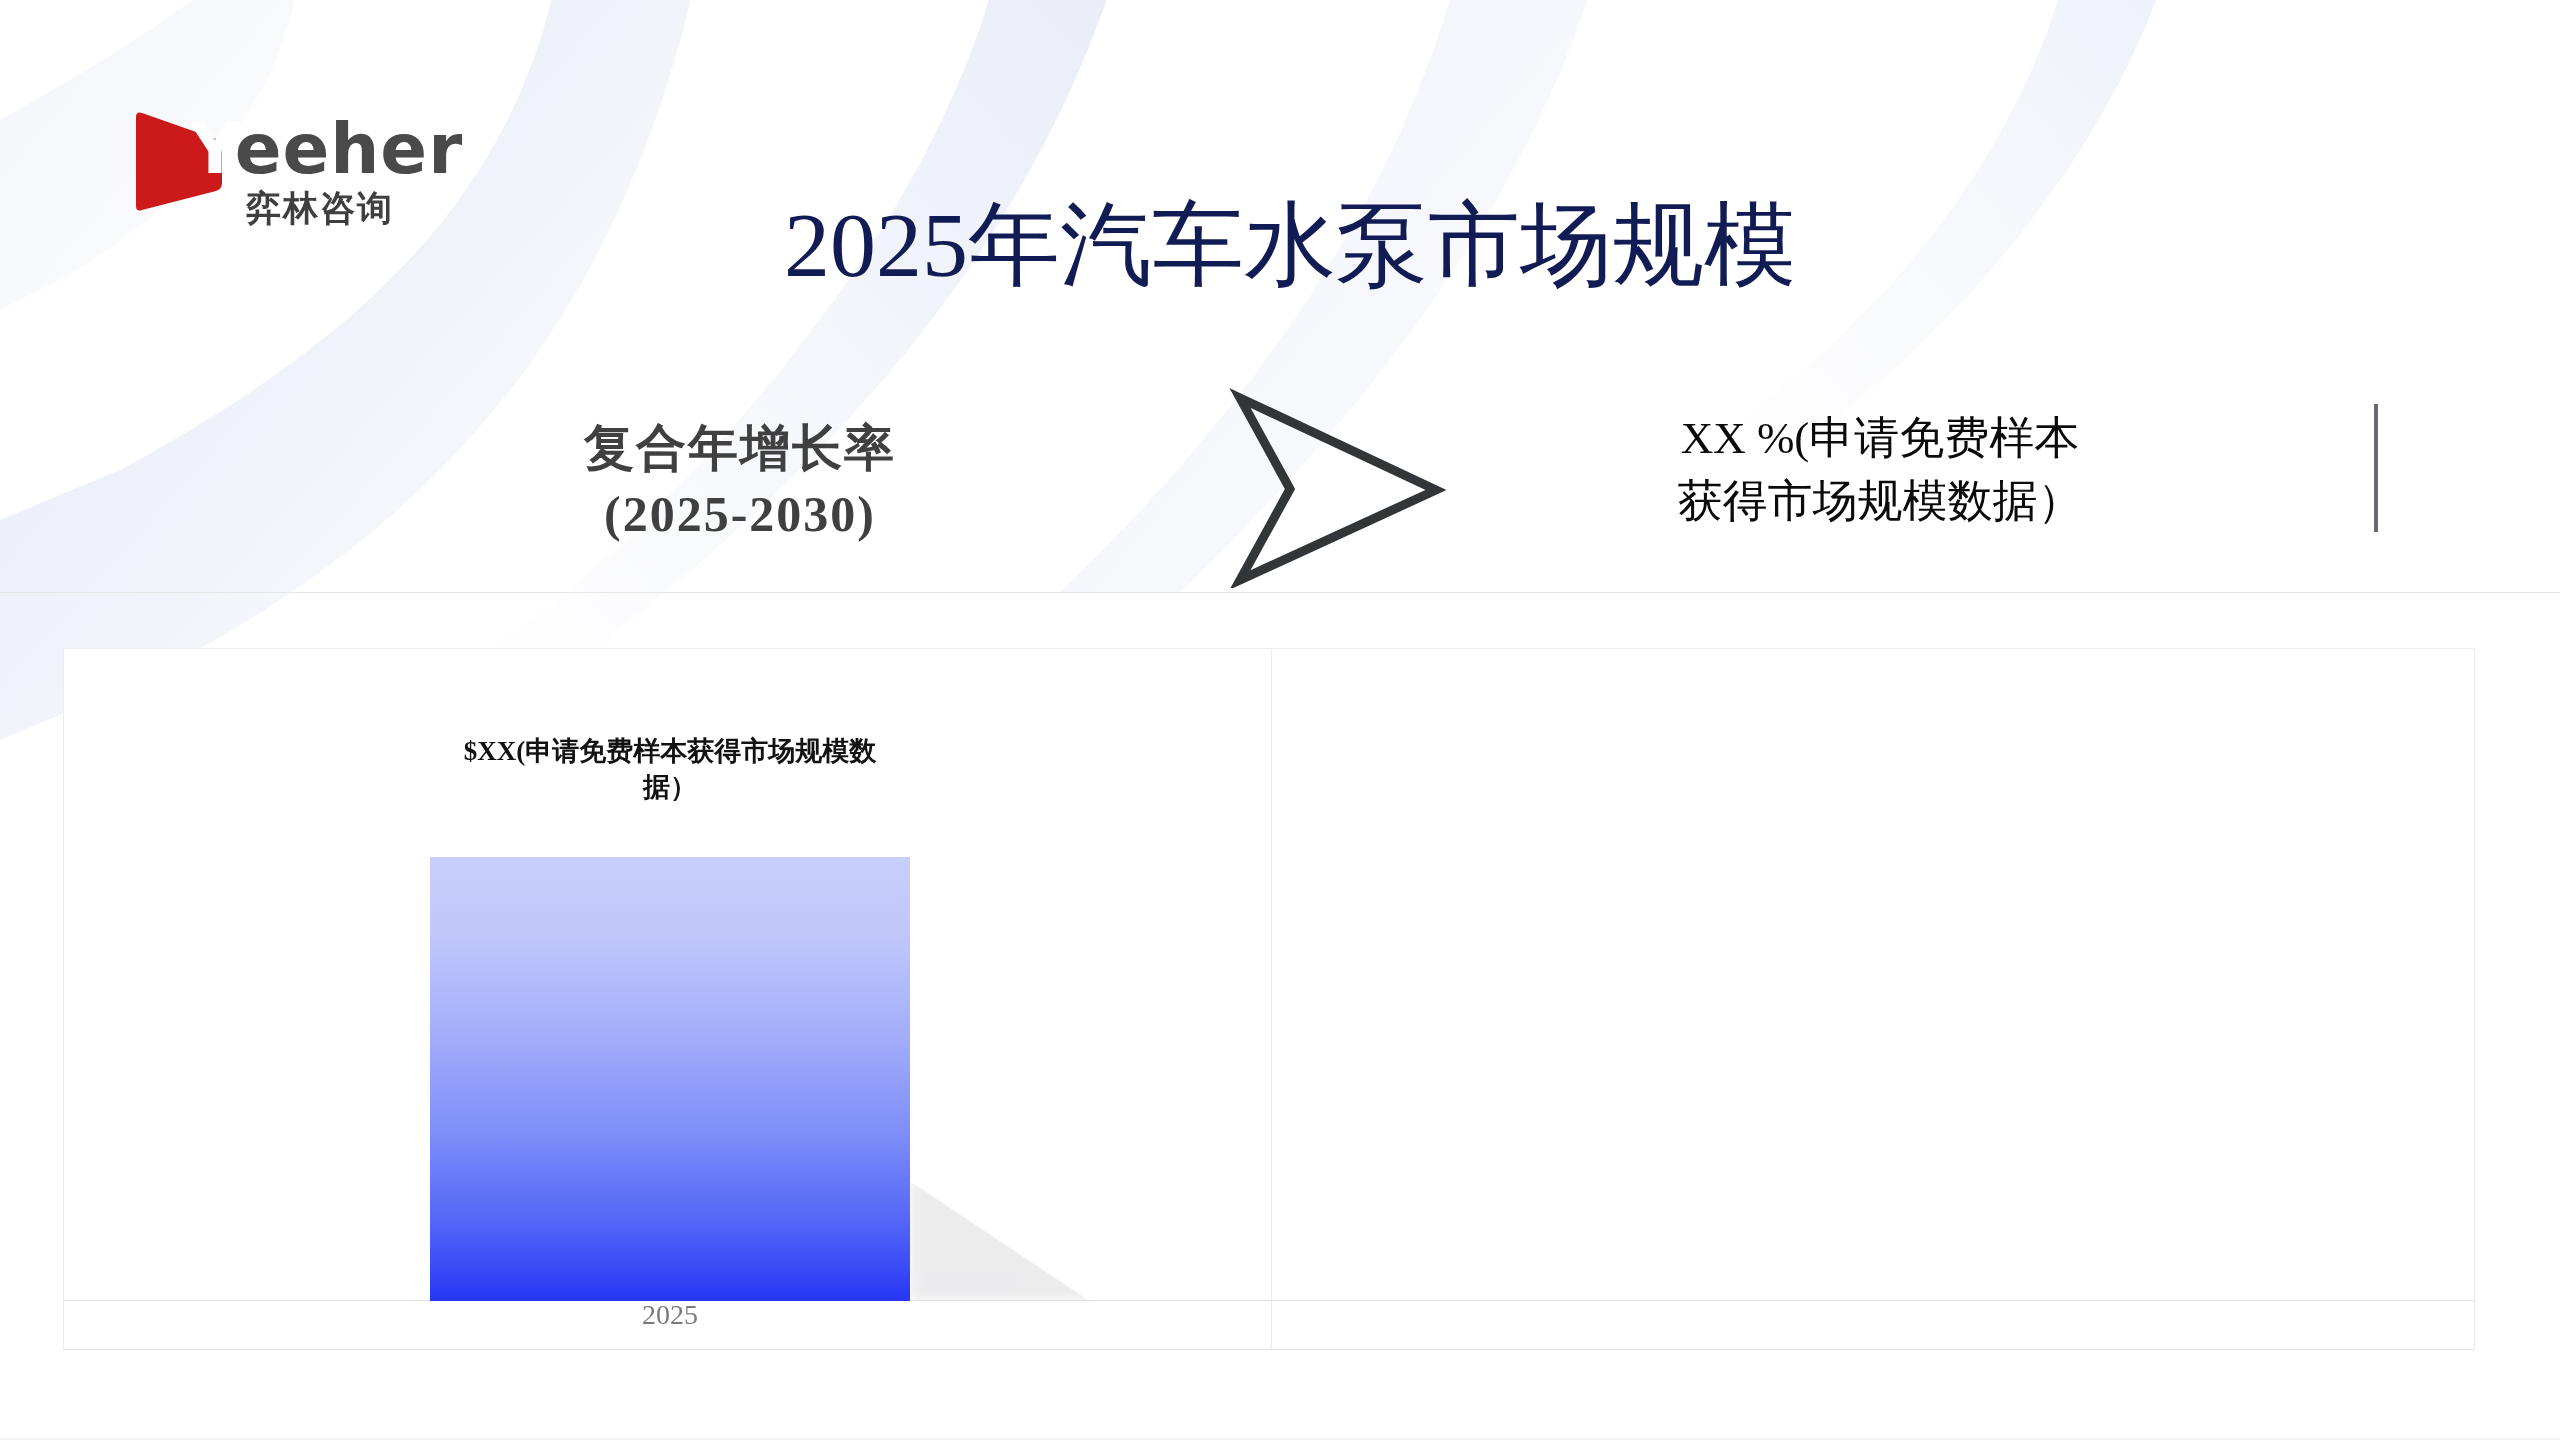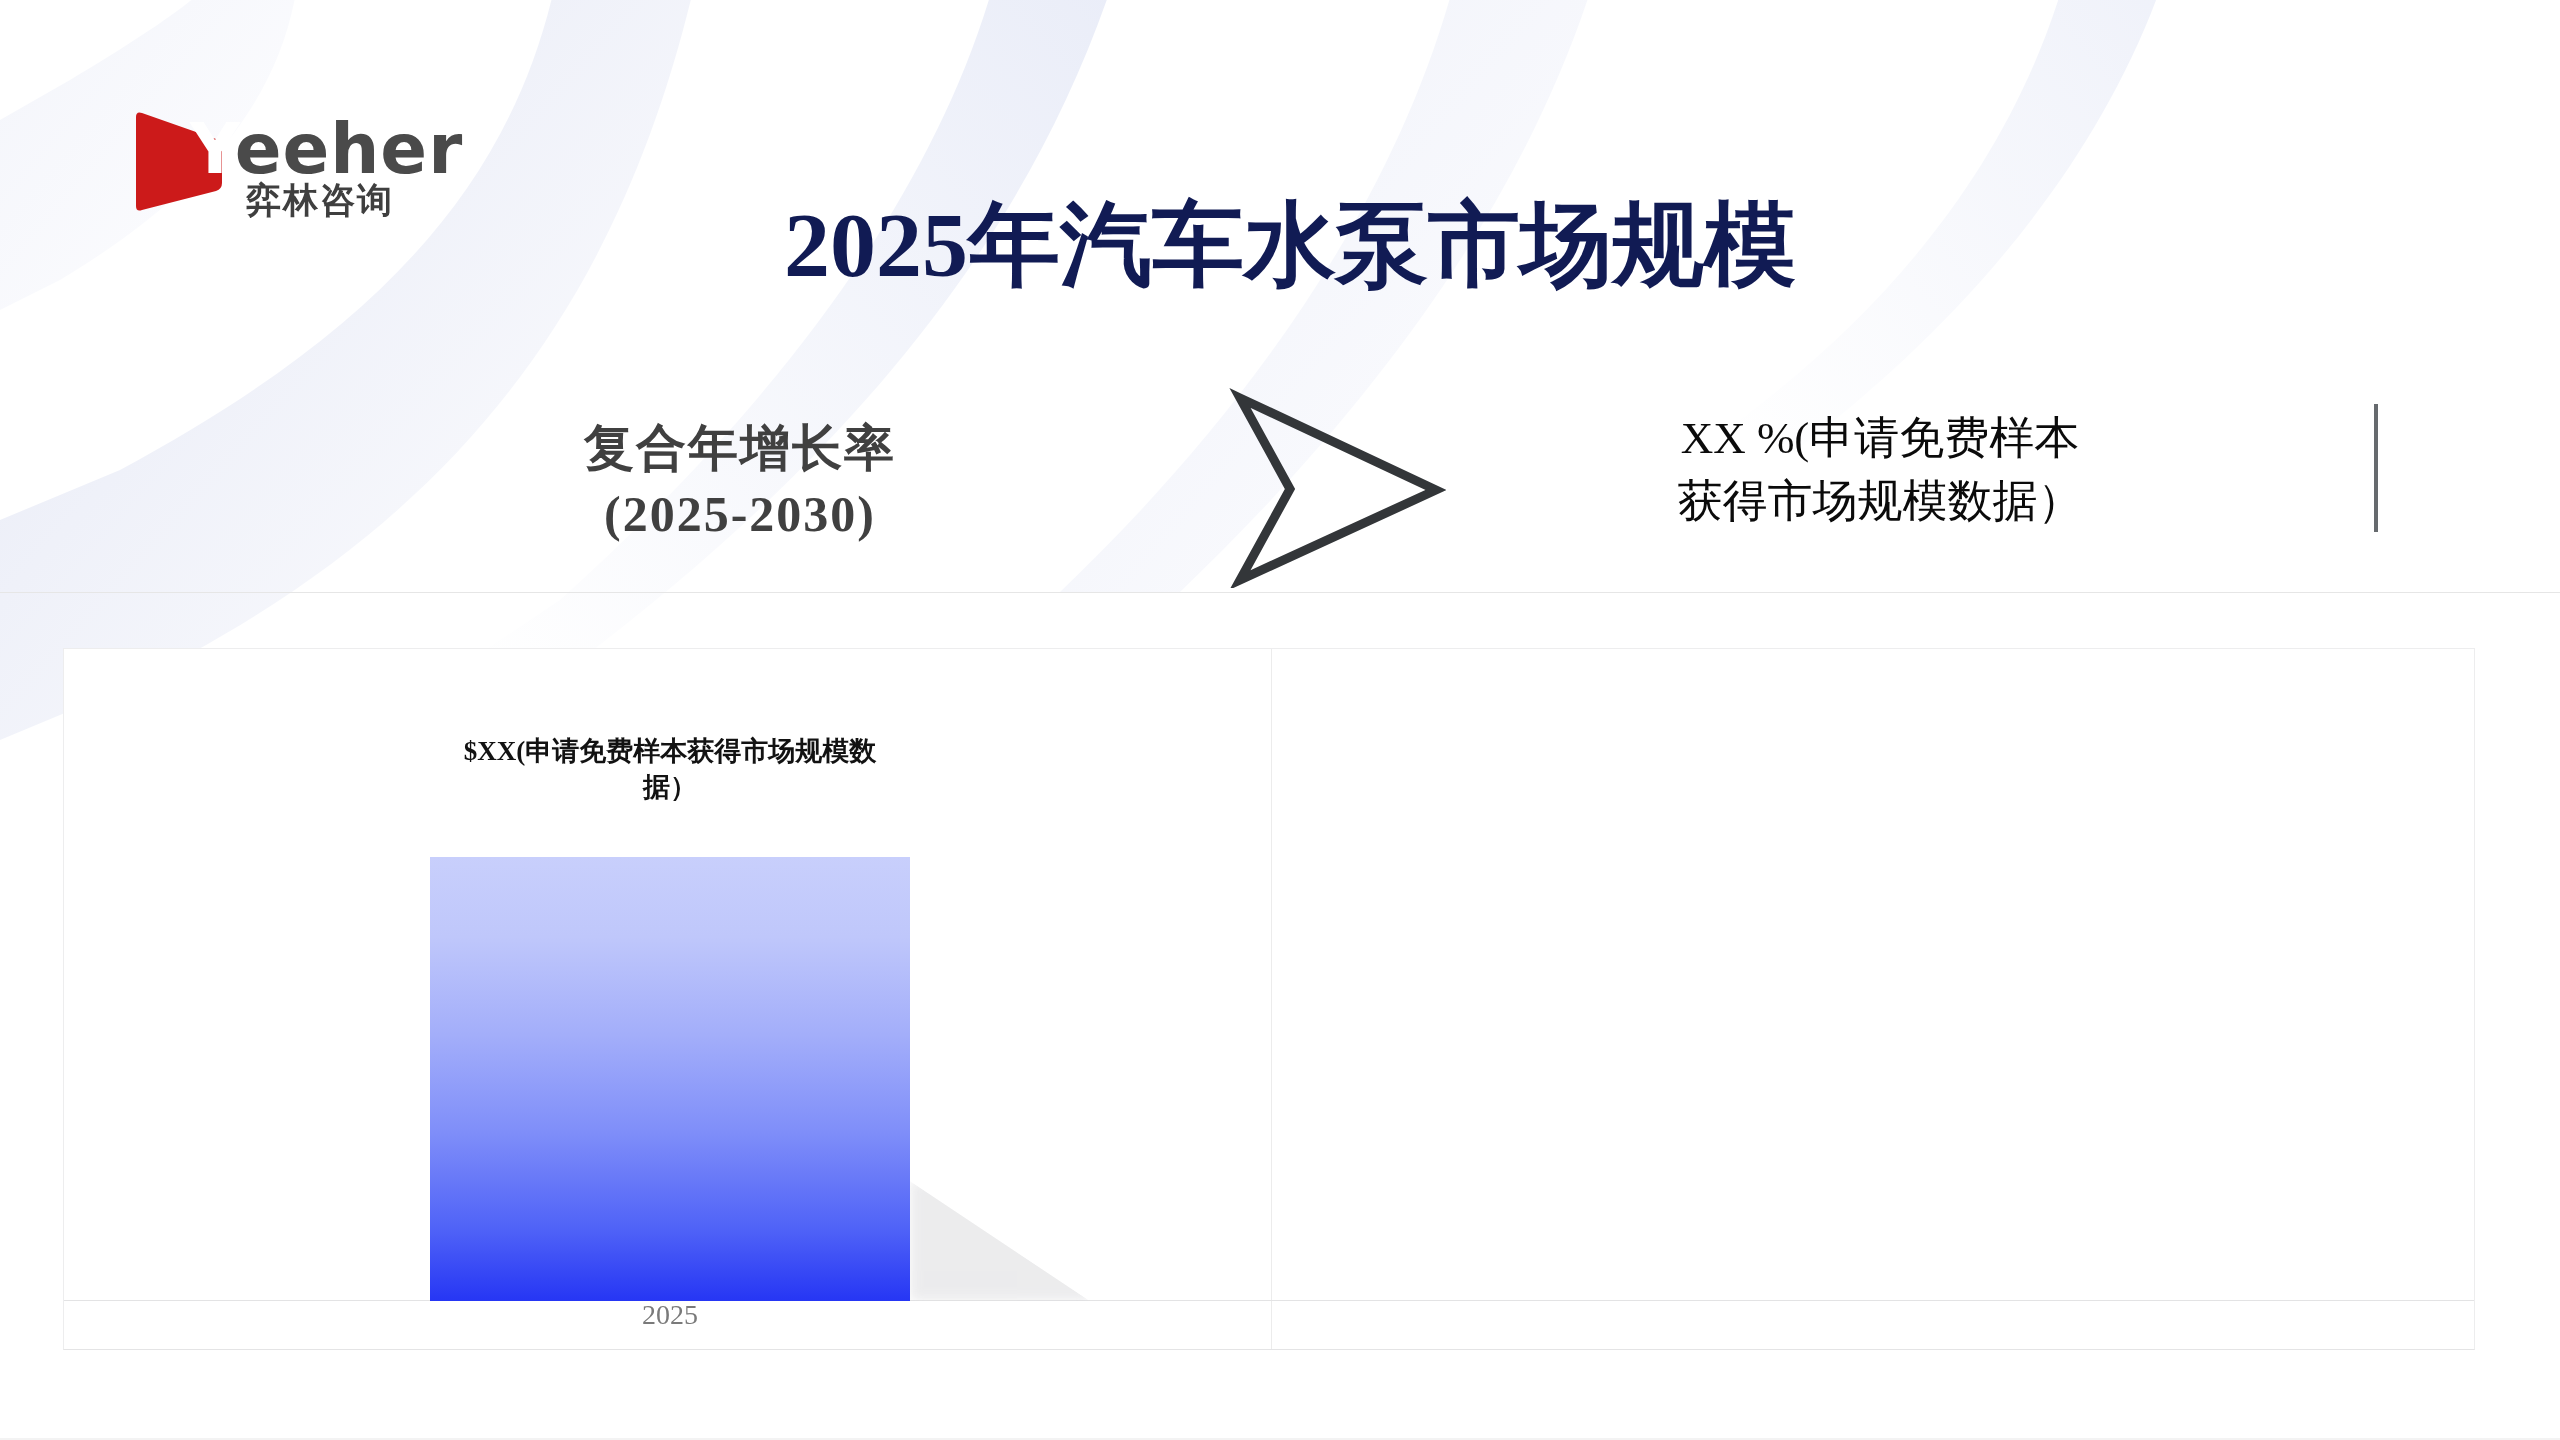"弈林咨询" #logo-sub { top: 76px -> 84px }
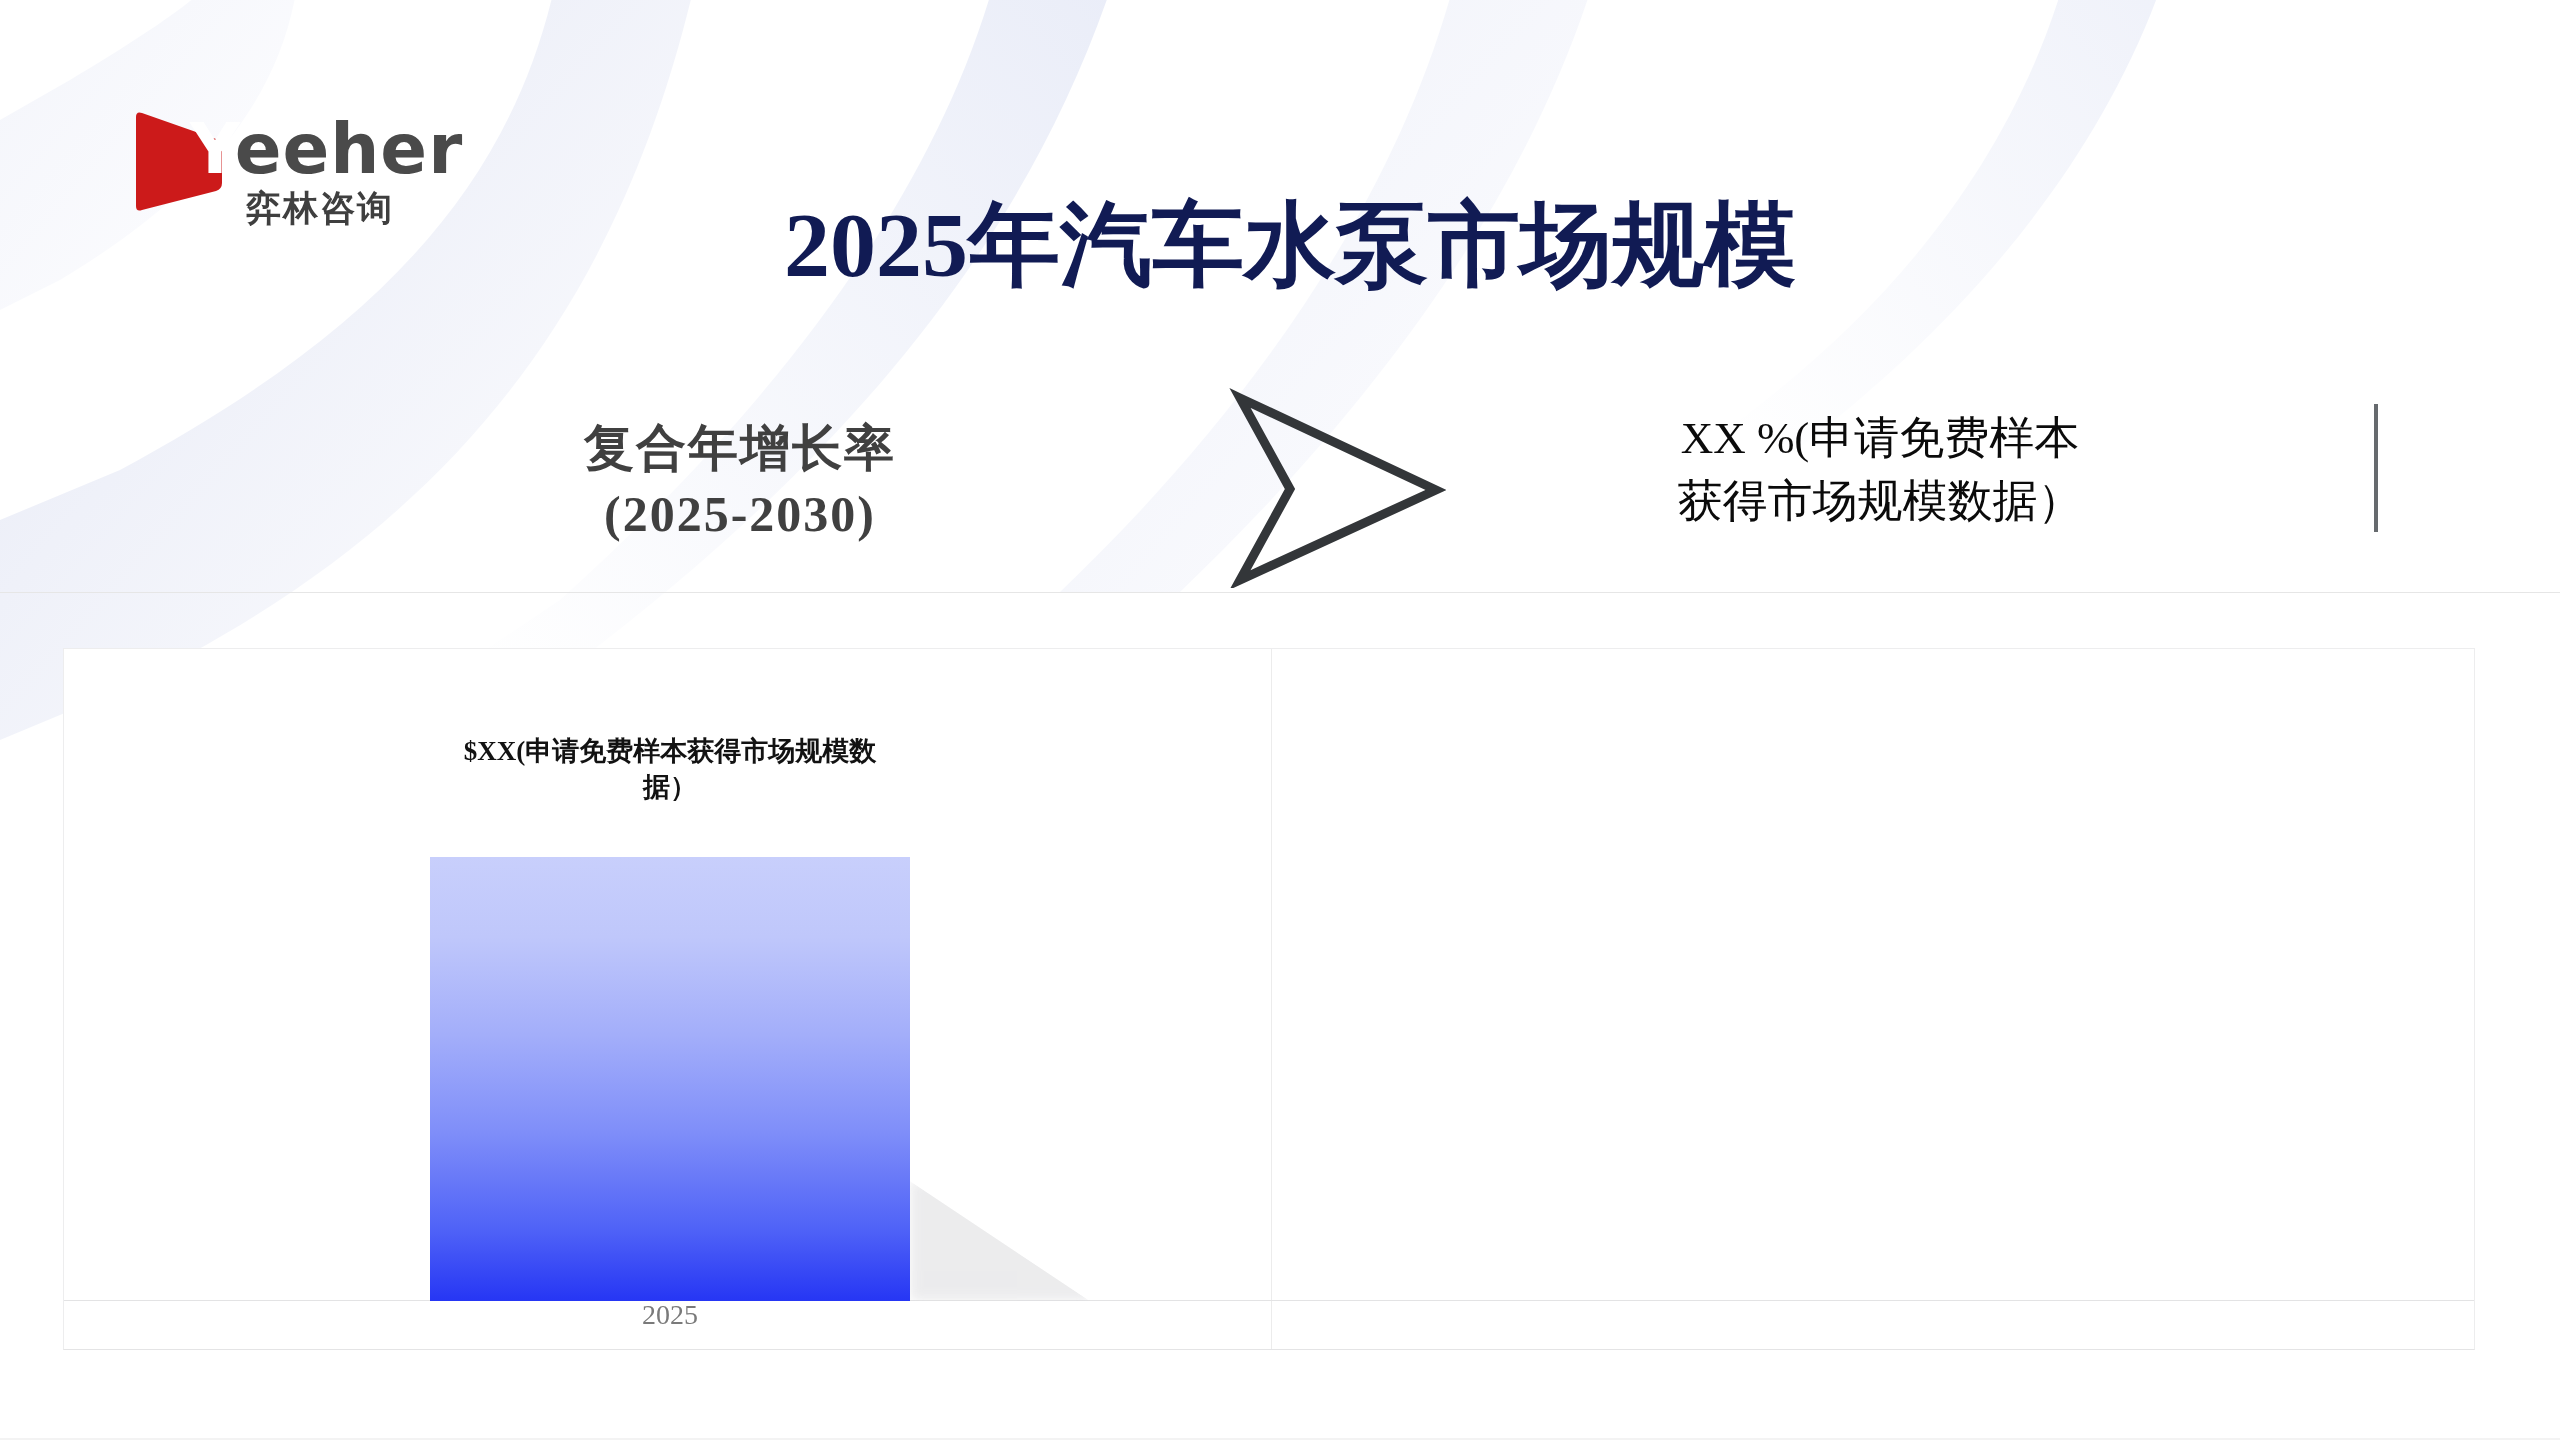"2025年汽车水泵市场规模" #slide-title { font-weight: 700 -> 400 }
